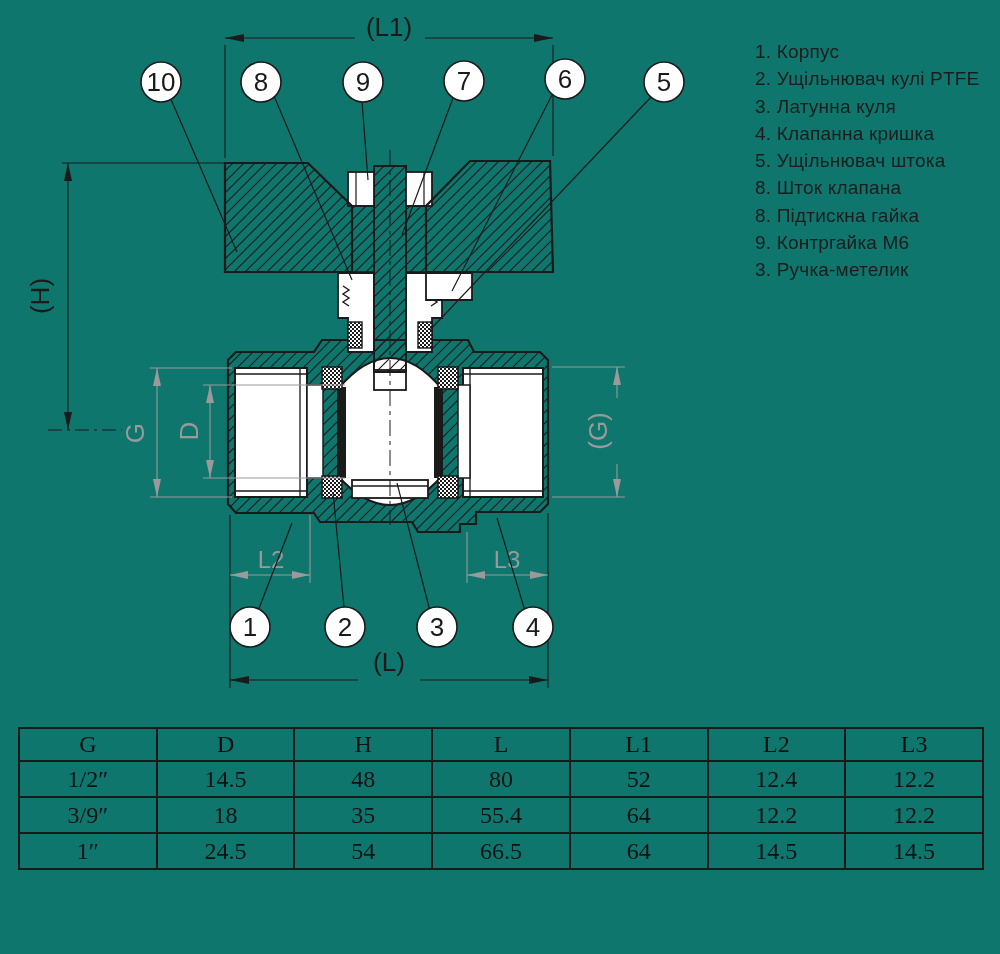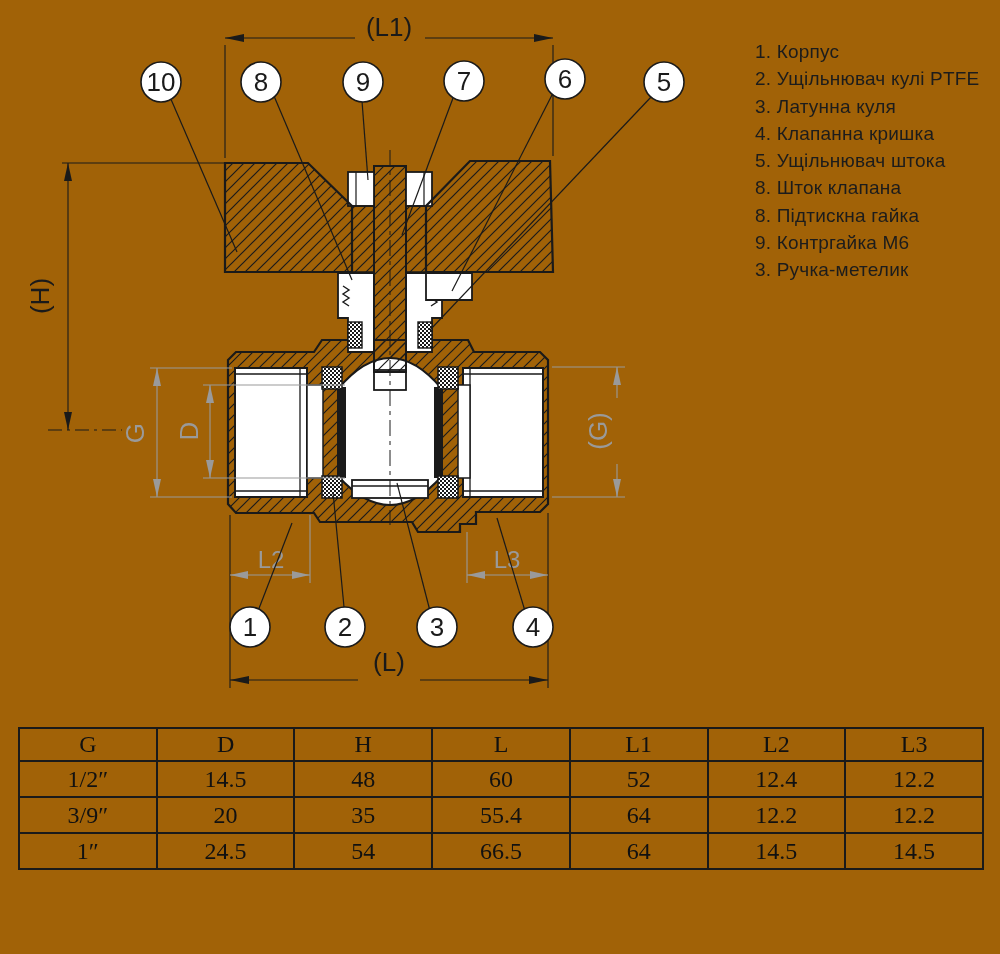"(L1)" #page { background: #a16207 -> #0f766e }
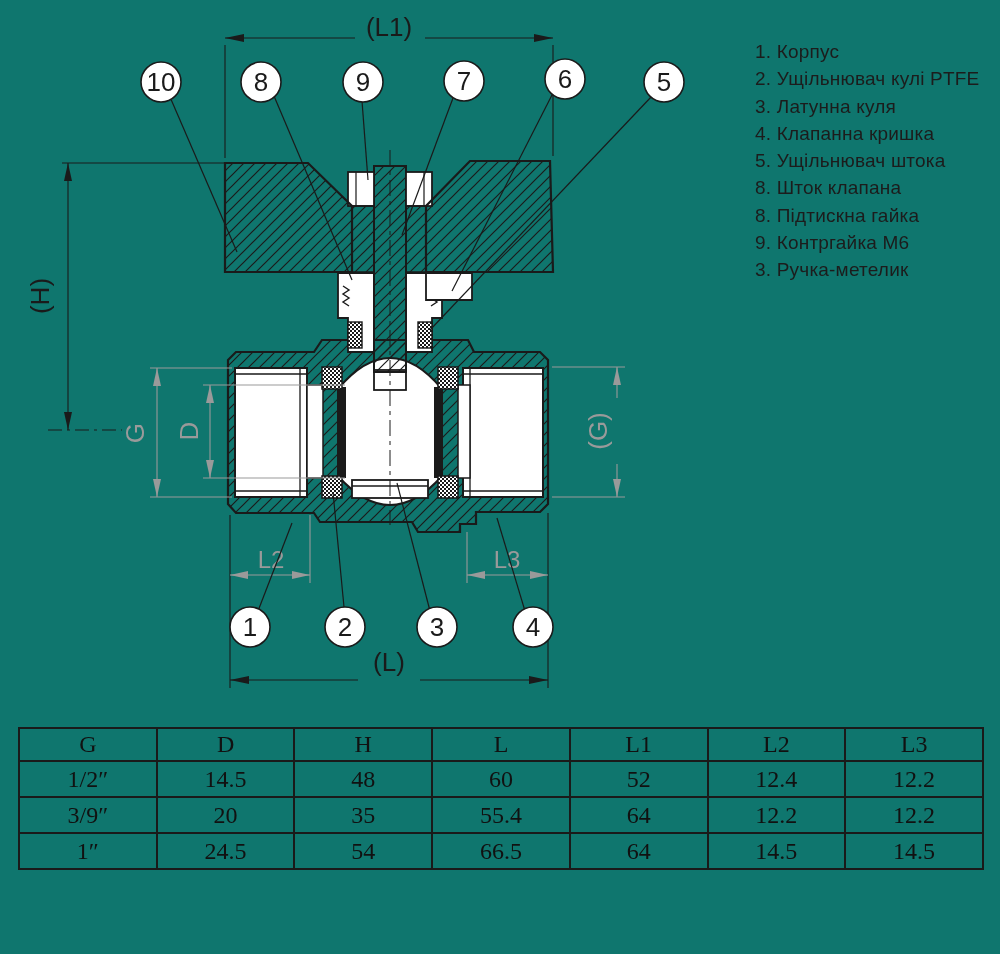"60" td { text: 60 -> 80 }
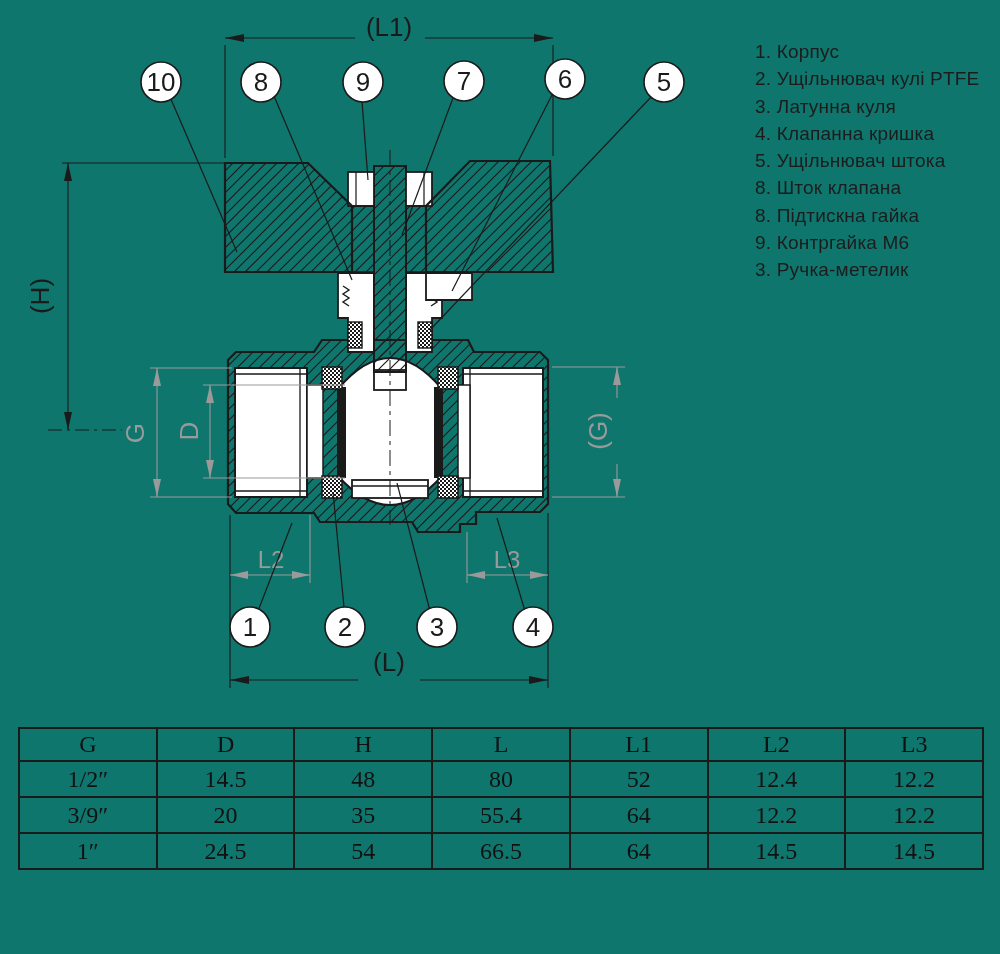"20" td { text: 20 -> 18 }
